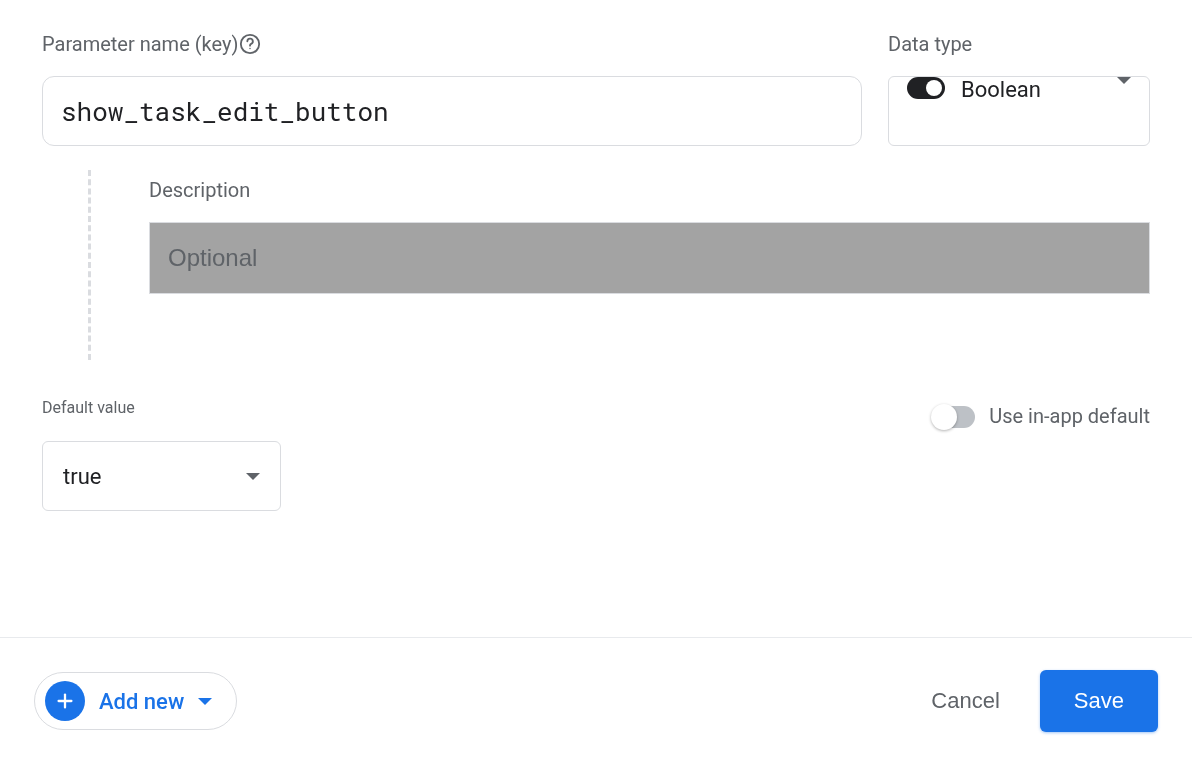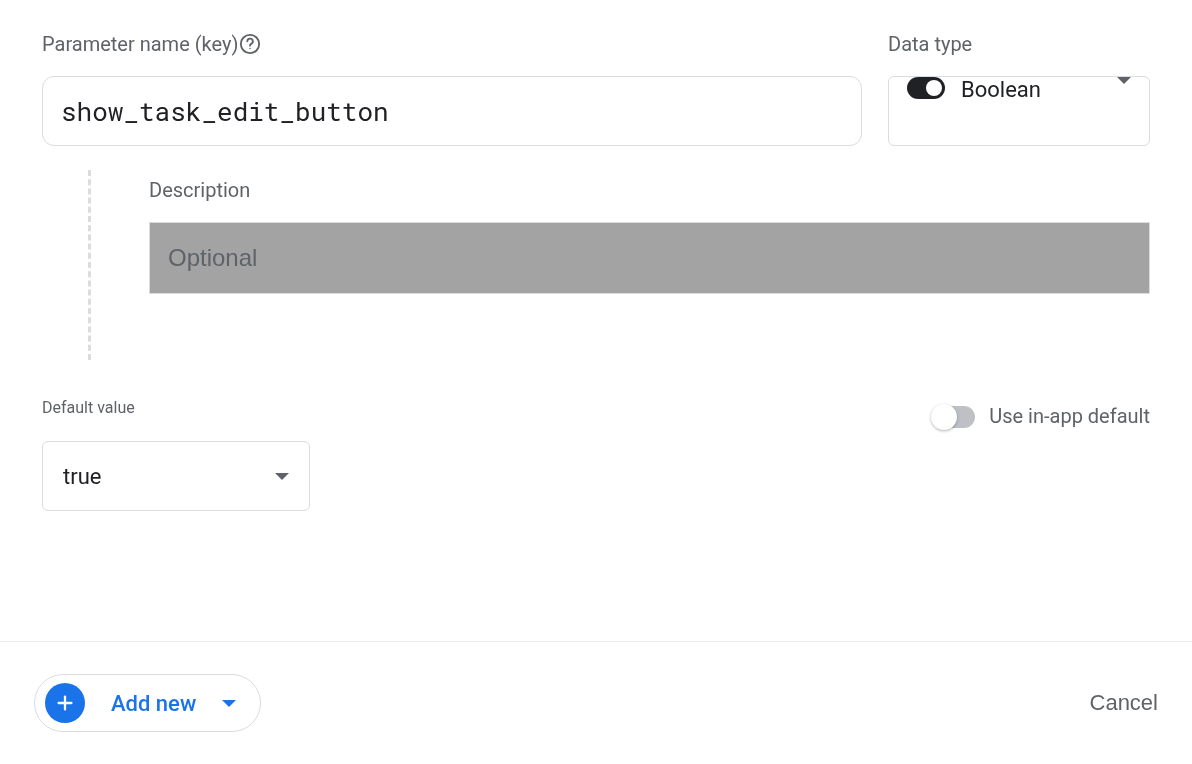"true" .default-dropdown { width: 268px -> 239px }
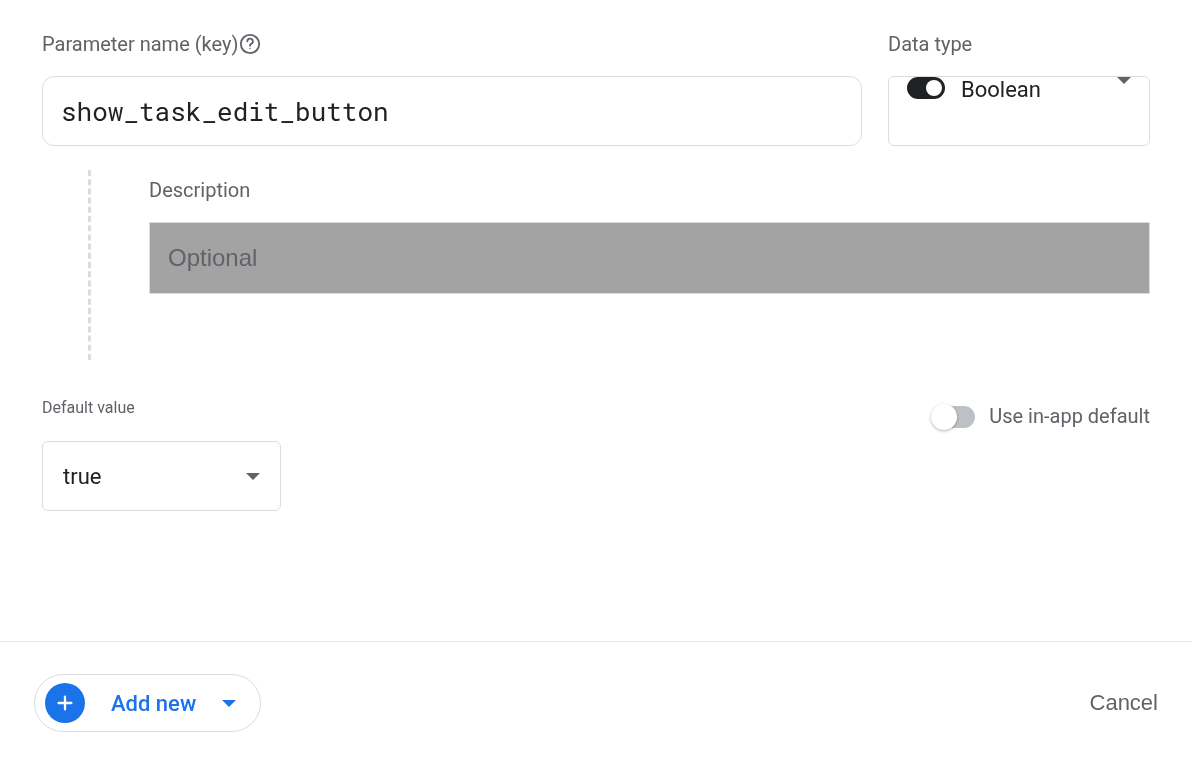"Add new" .add-new-btn { gap: 26px -> 14px }
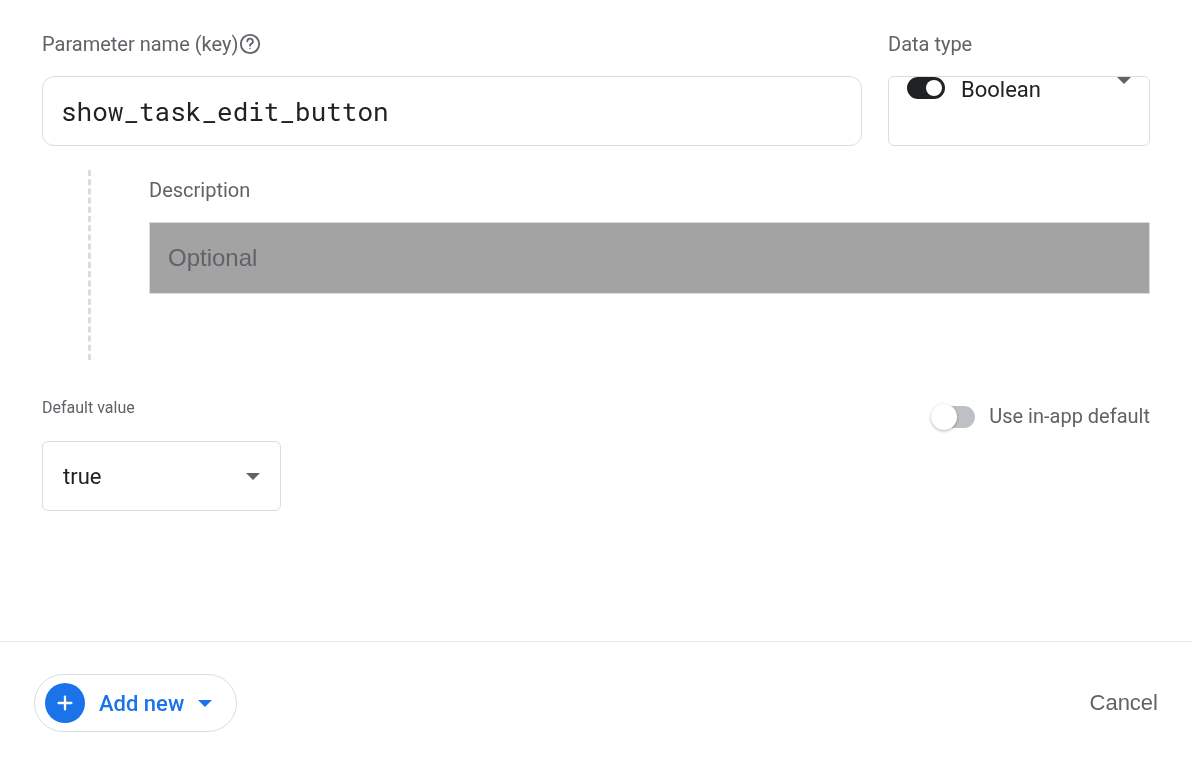"Save" button.save-btn { html: none -> <button>Save</button> }
